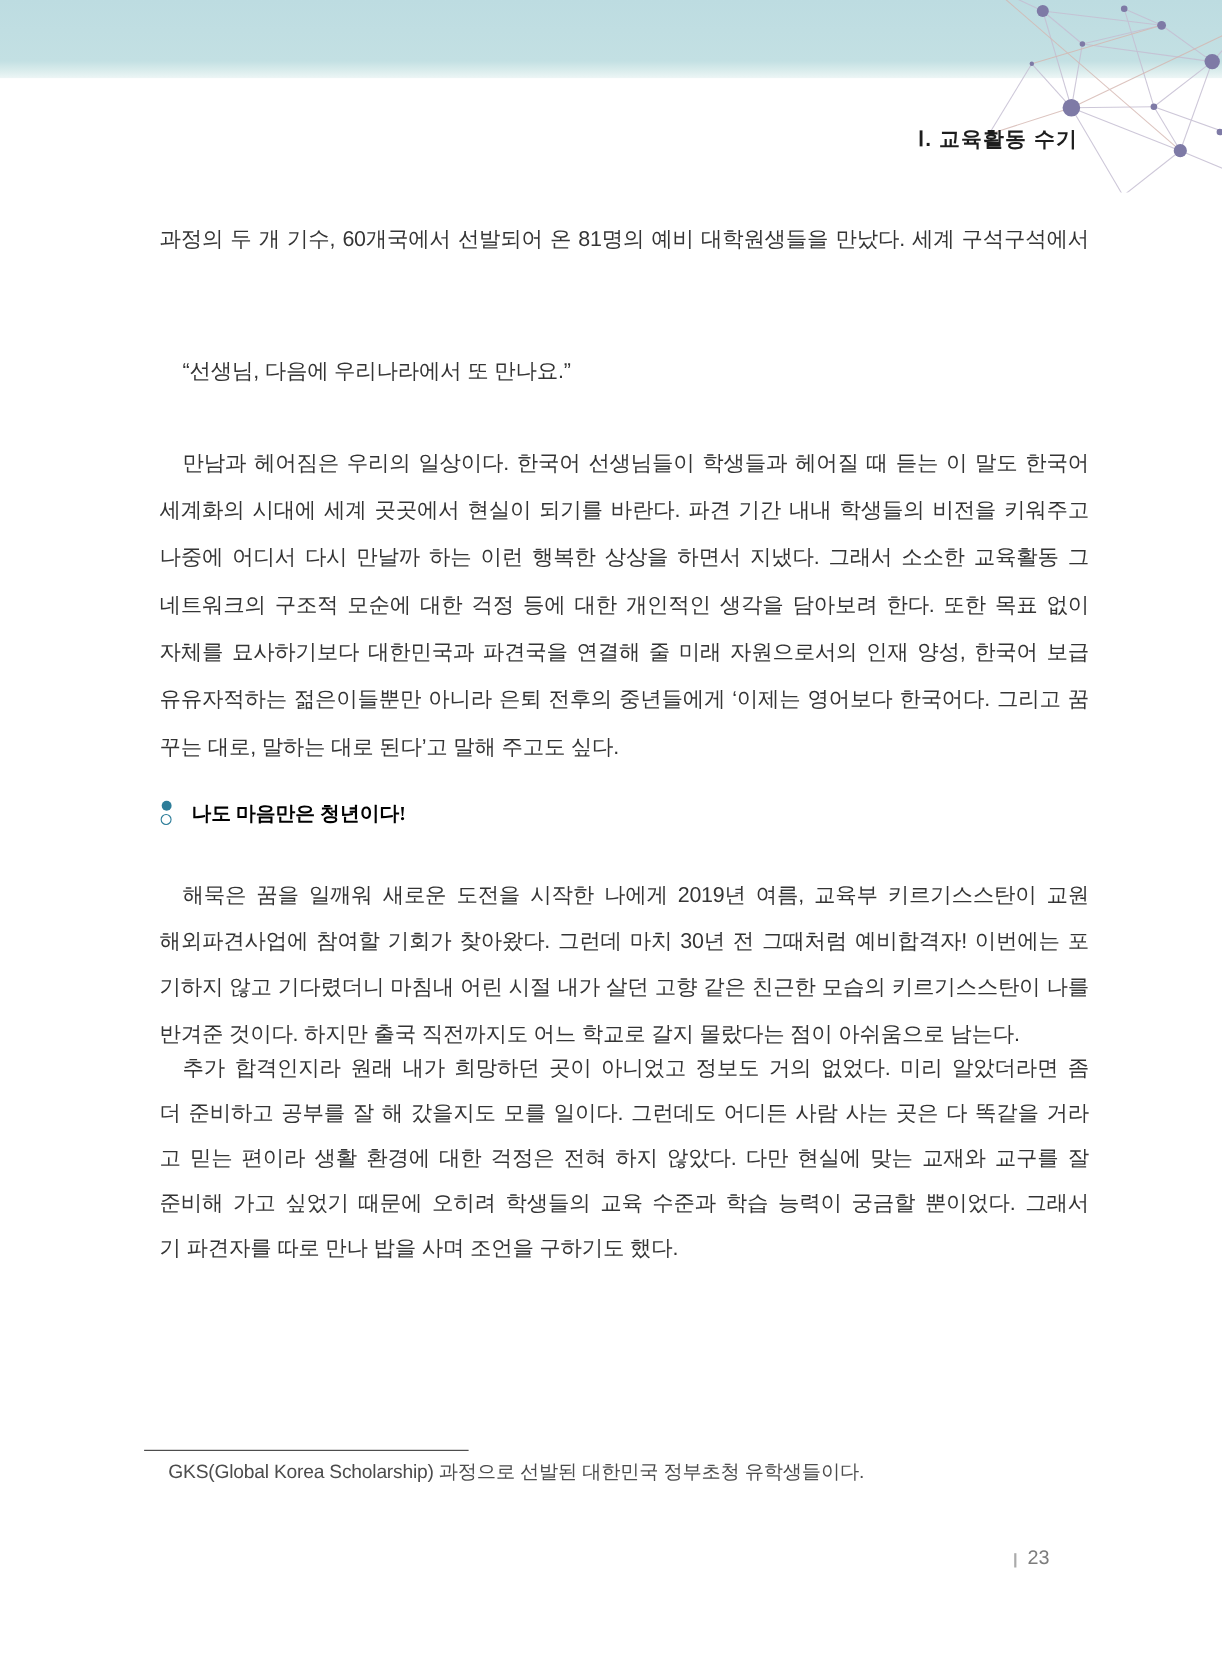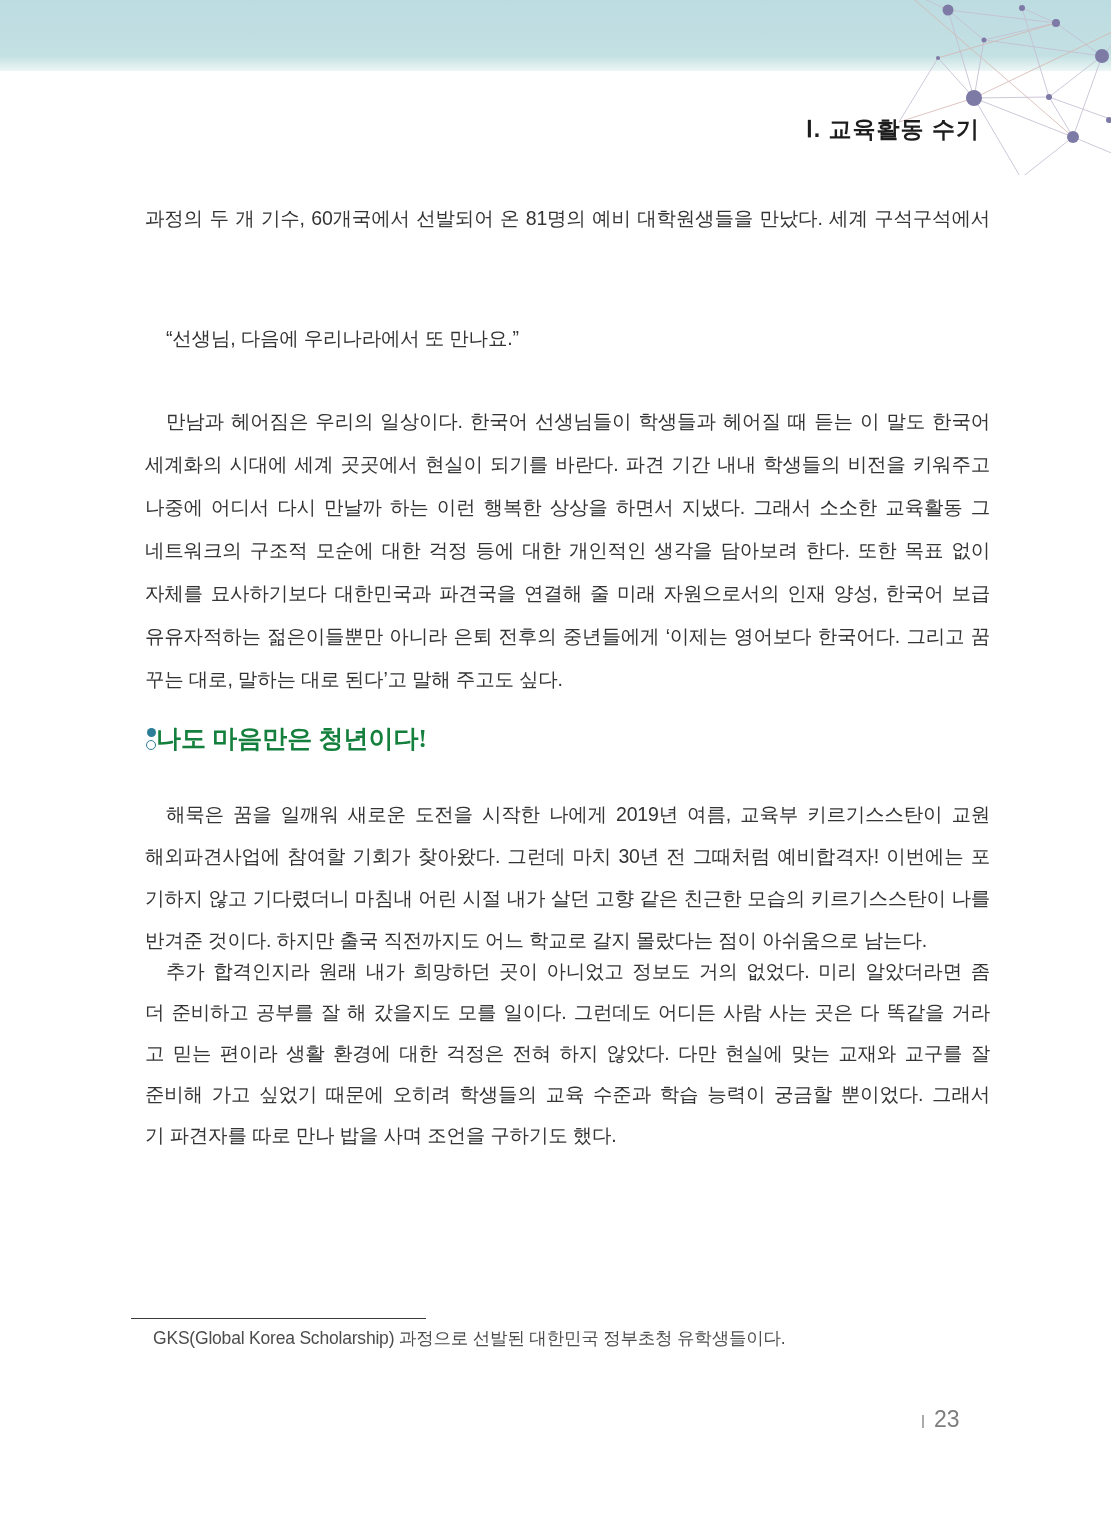"Ⅰ. 교육활동 수기" .running-head { font-size: 23px -> 19px }
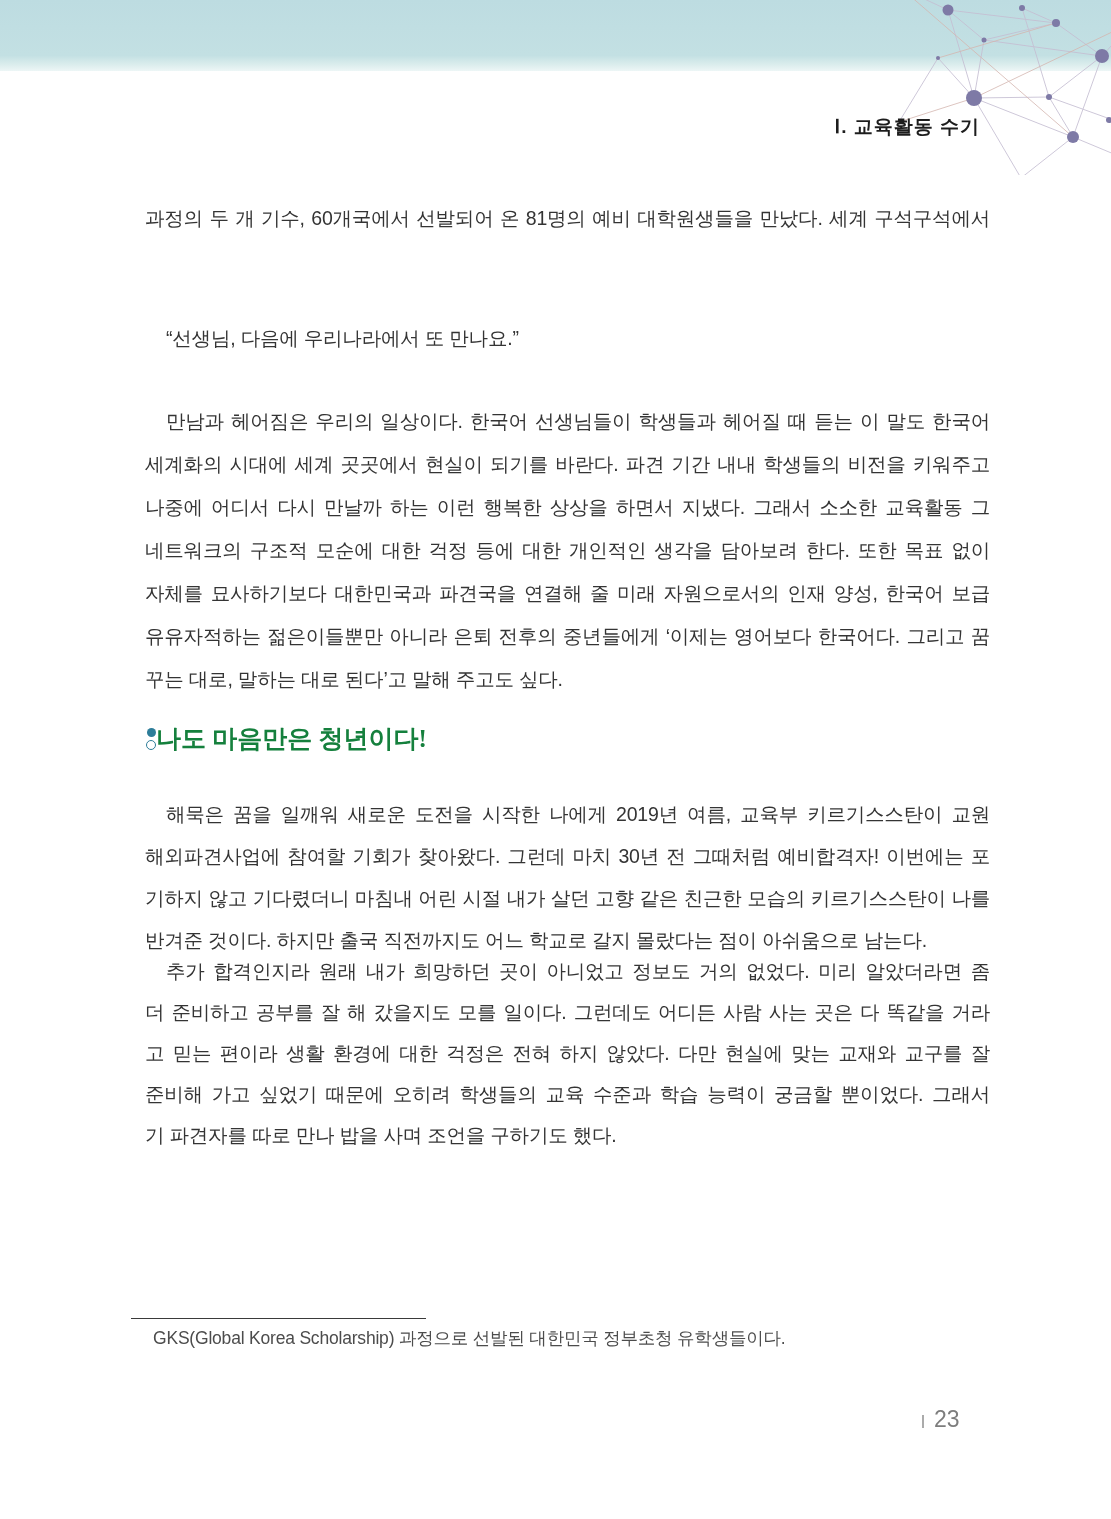"나도 마음만은 청년이다!" .heading-text { color: #15803d -> #000000; font-size: 25px -> 18px; margin-left: none -> 18px }
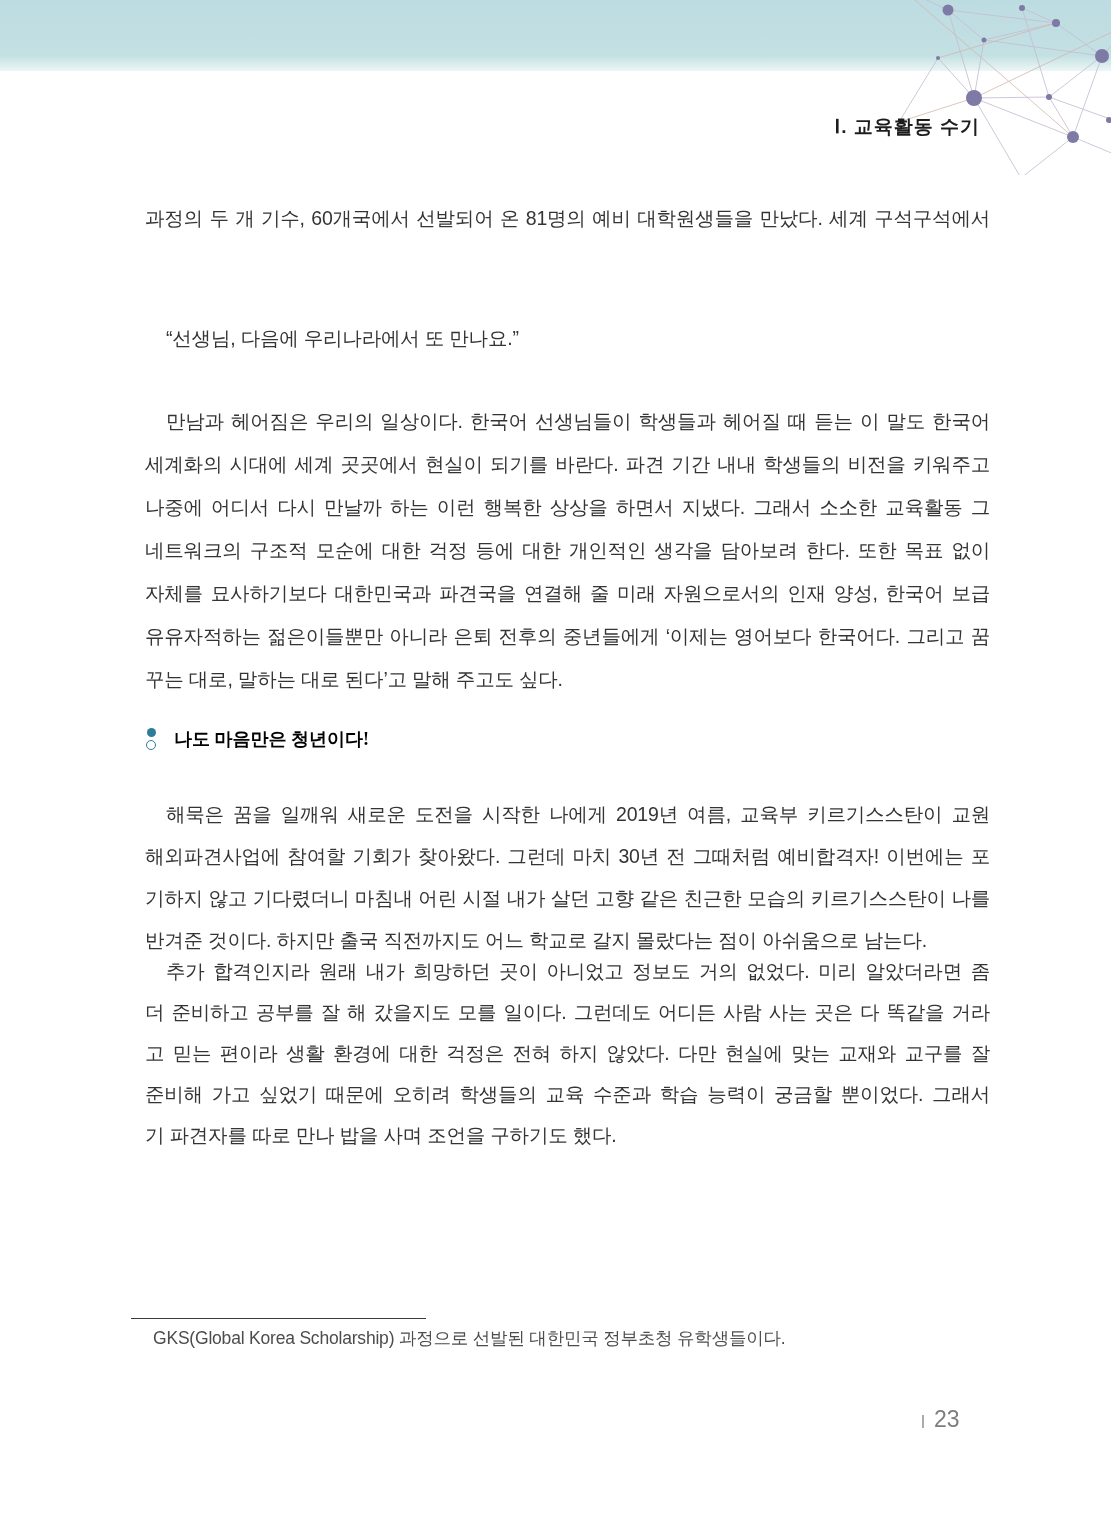"23" .pn-num { font-size: 23px -> 18px }
